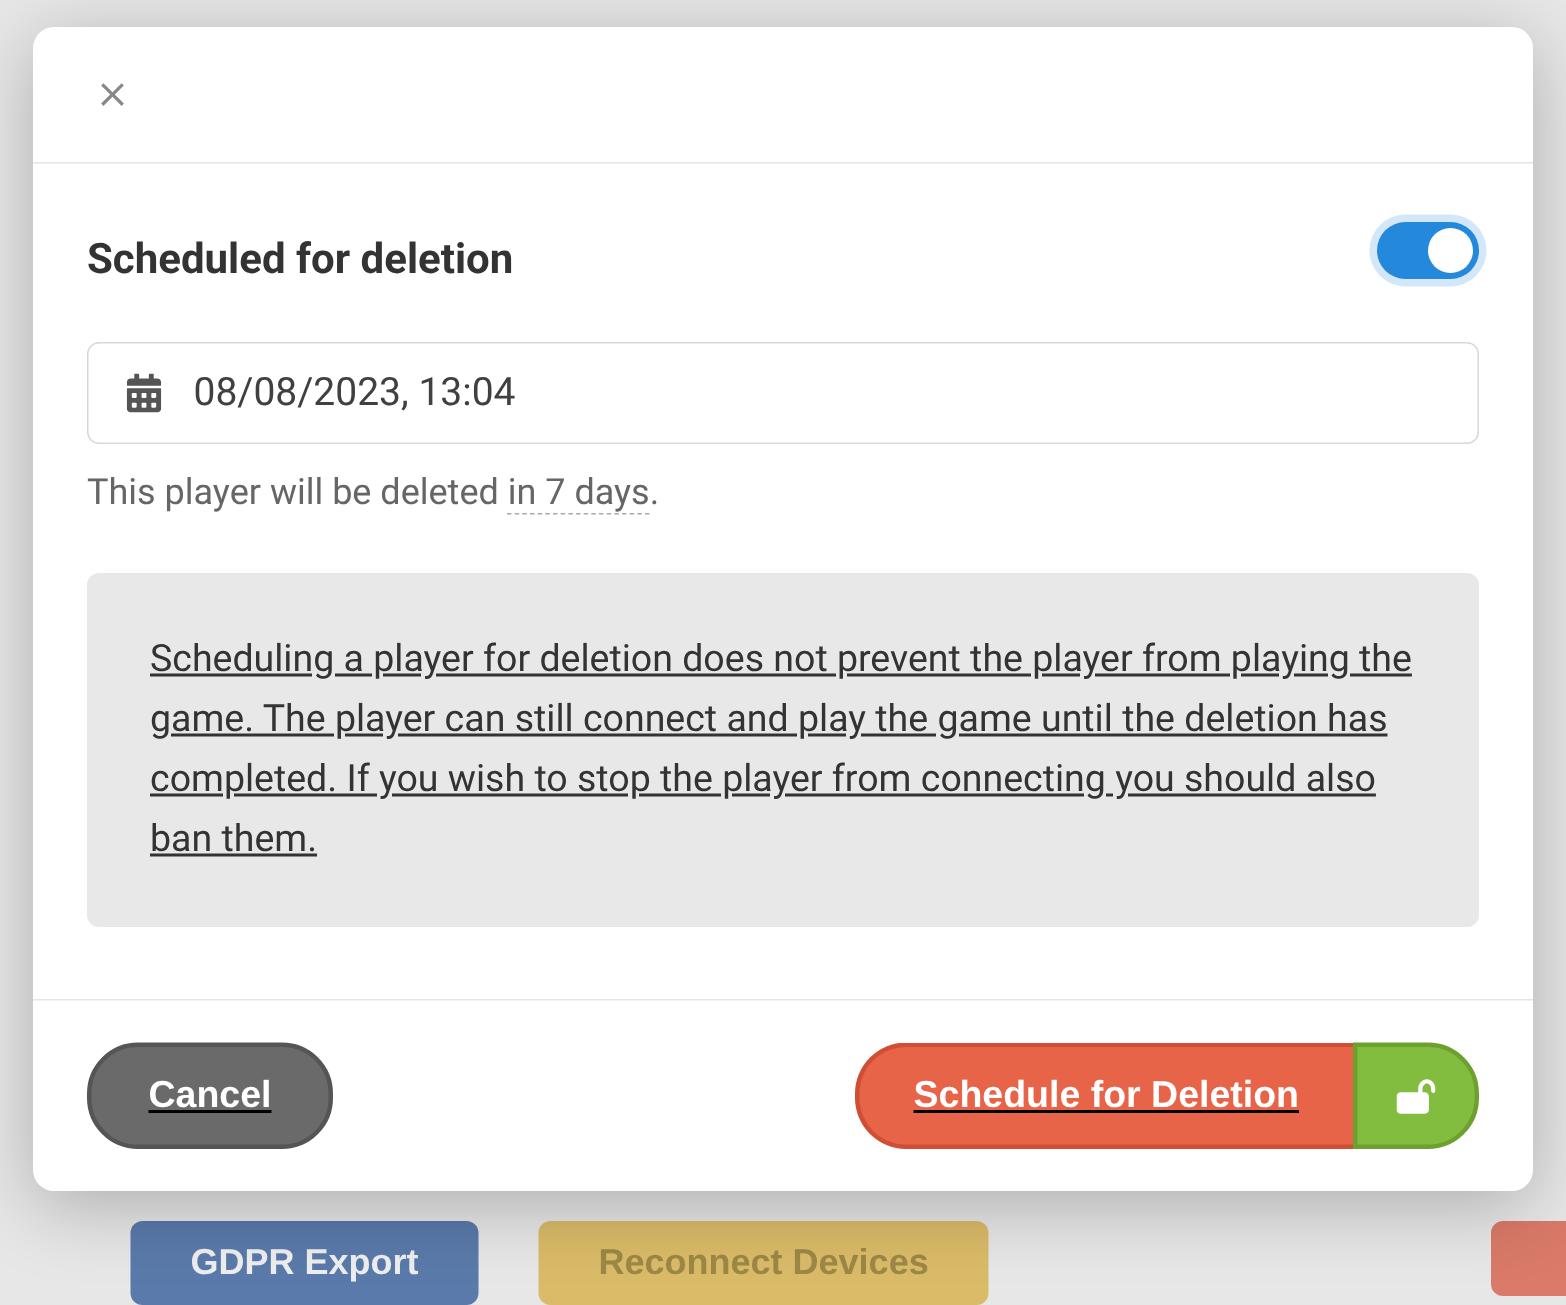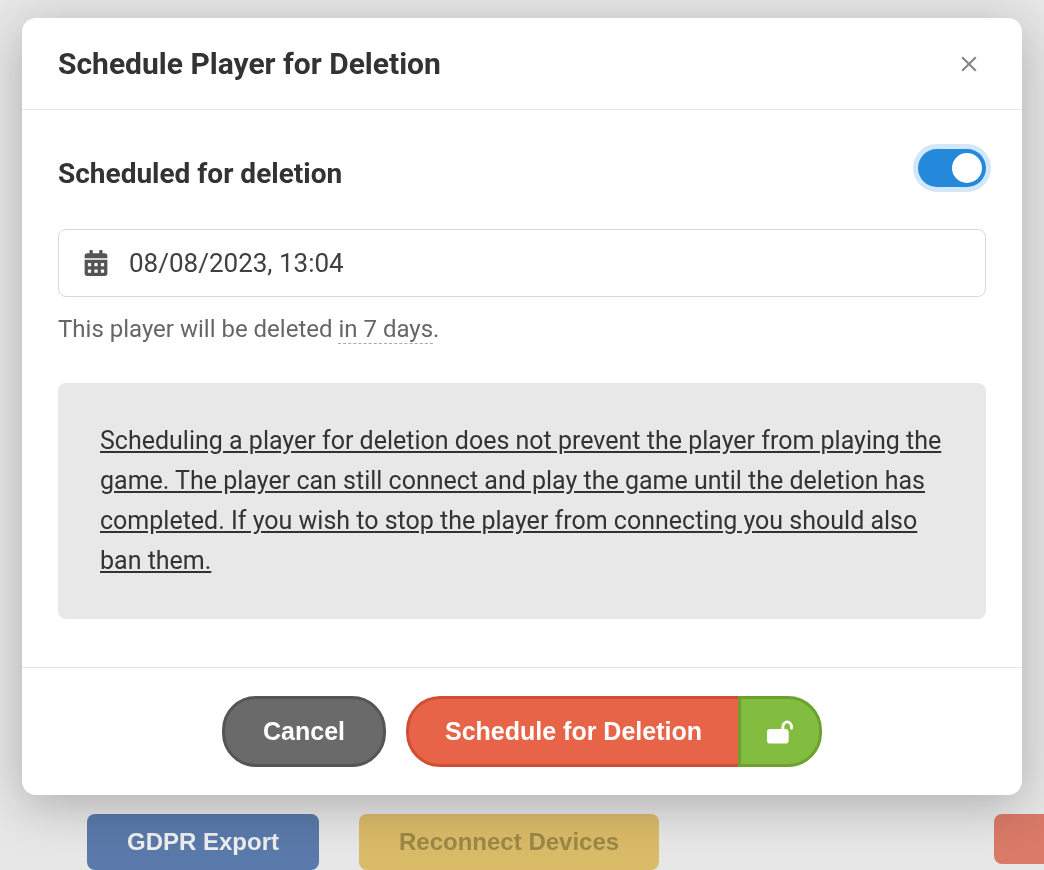"Schedule Player for Deletion" h2.modal-title { html: <h2>Schedule Player for Deletion</h2> -> none }
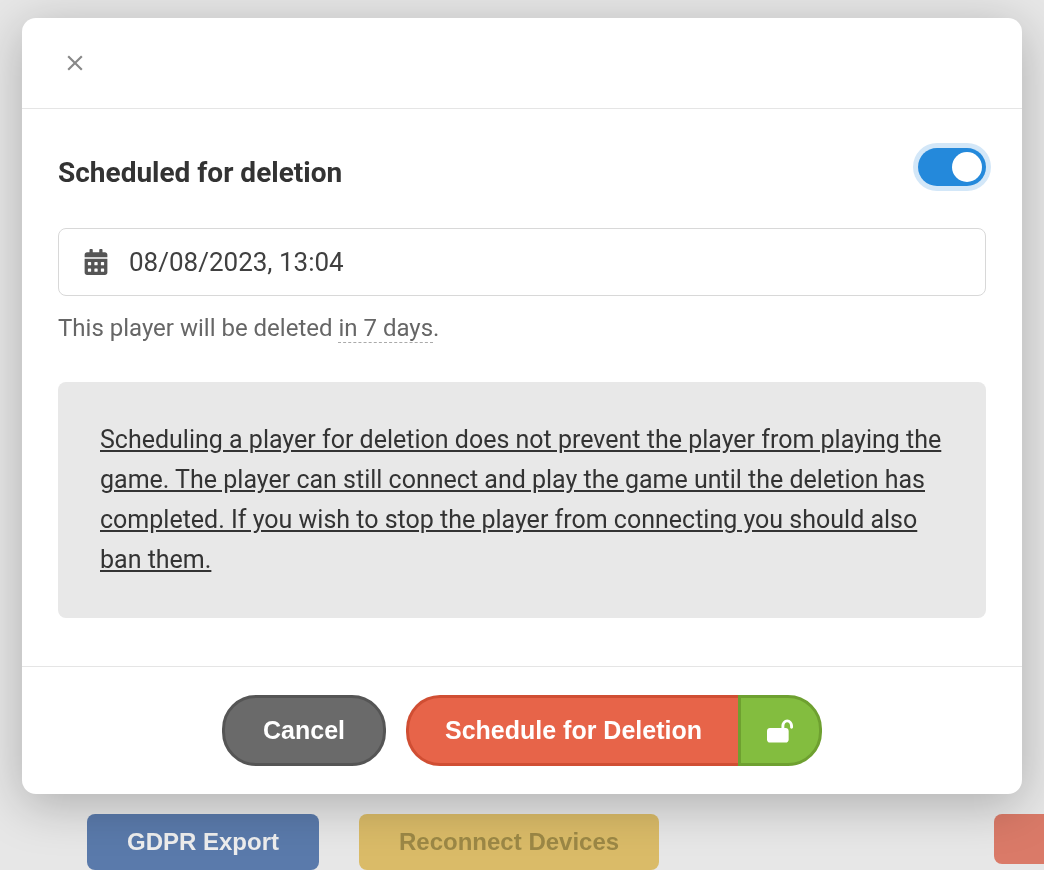"Cancel" .modal-footer { justify-content: center -> space-between; text-decoration: none -> underline }
